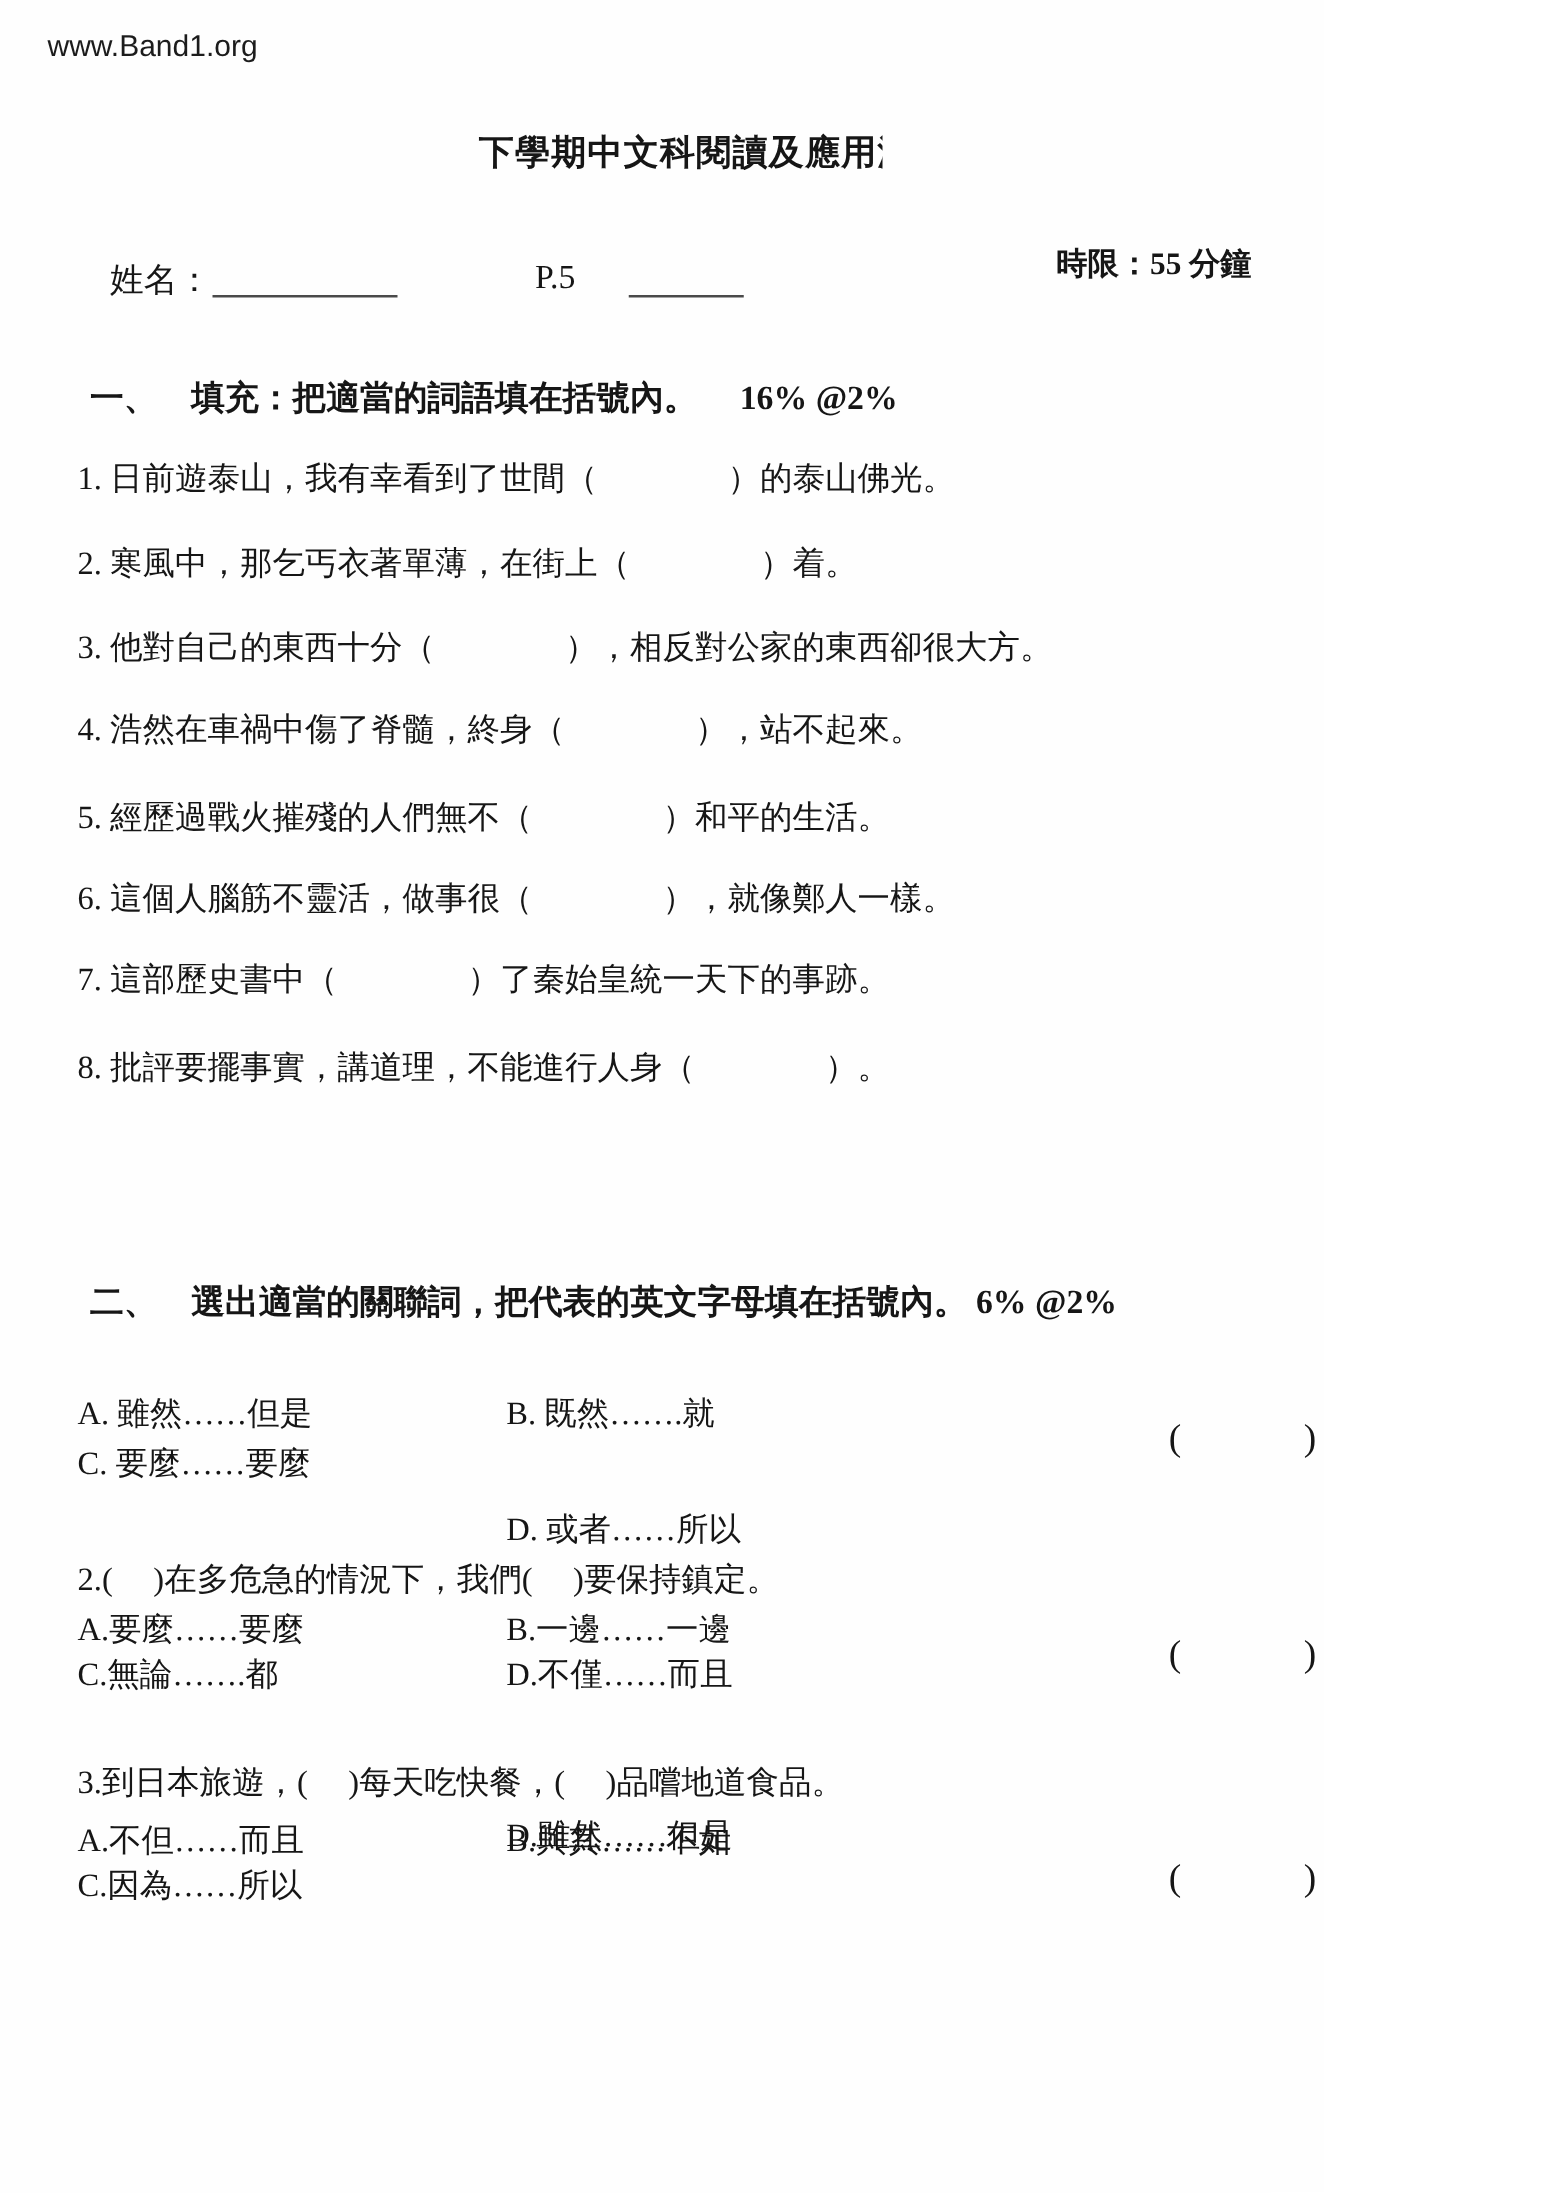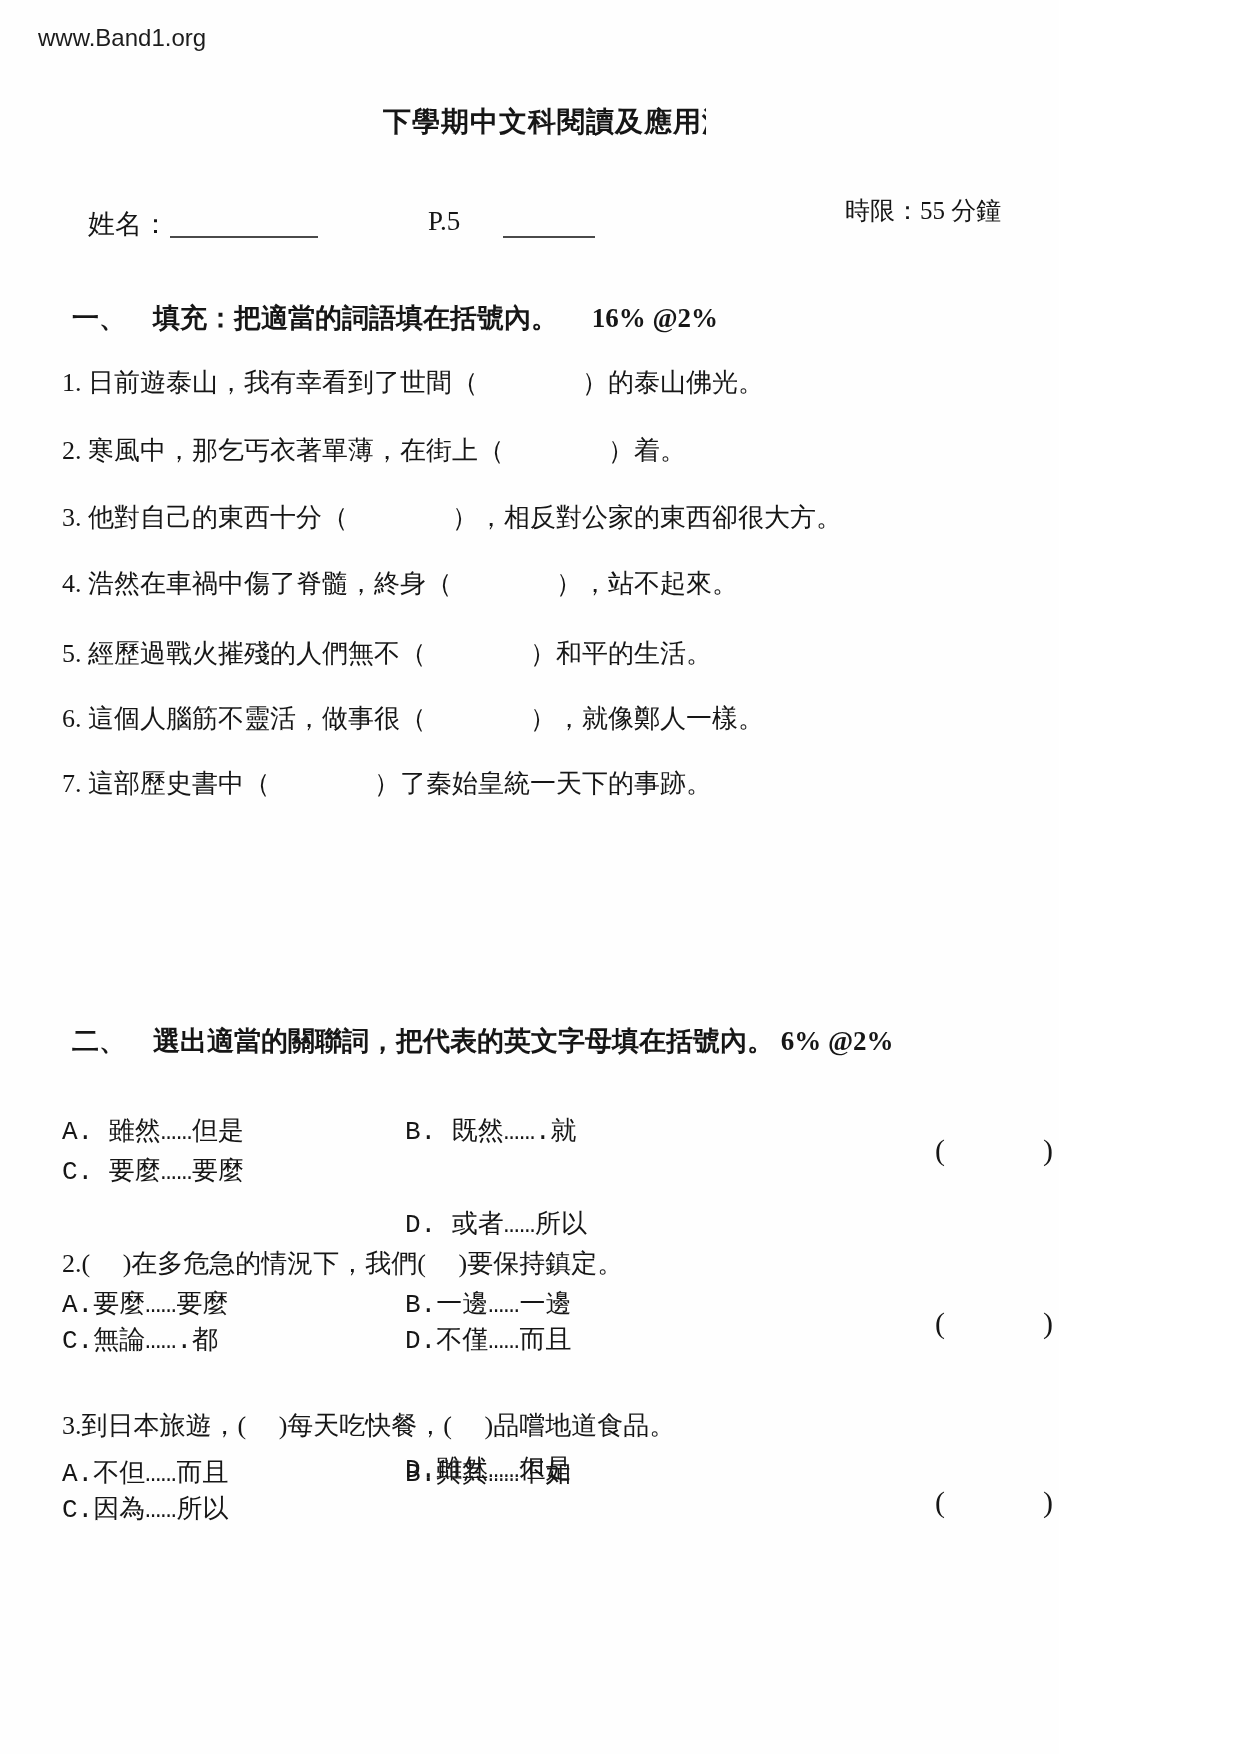"時限：55 分鐘" .info-row .bold { font-weight: 400 -> 700 }
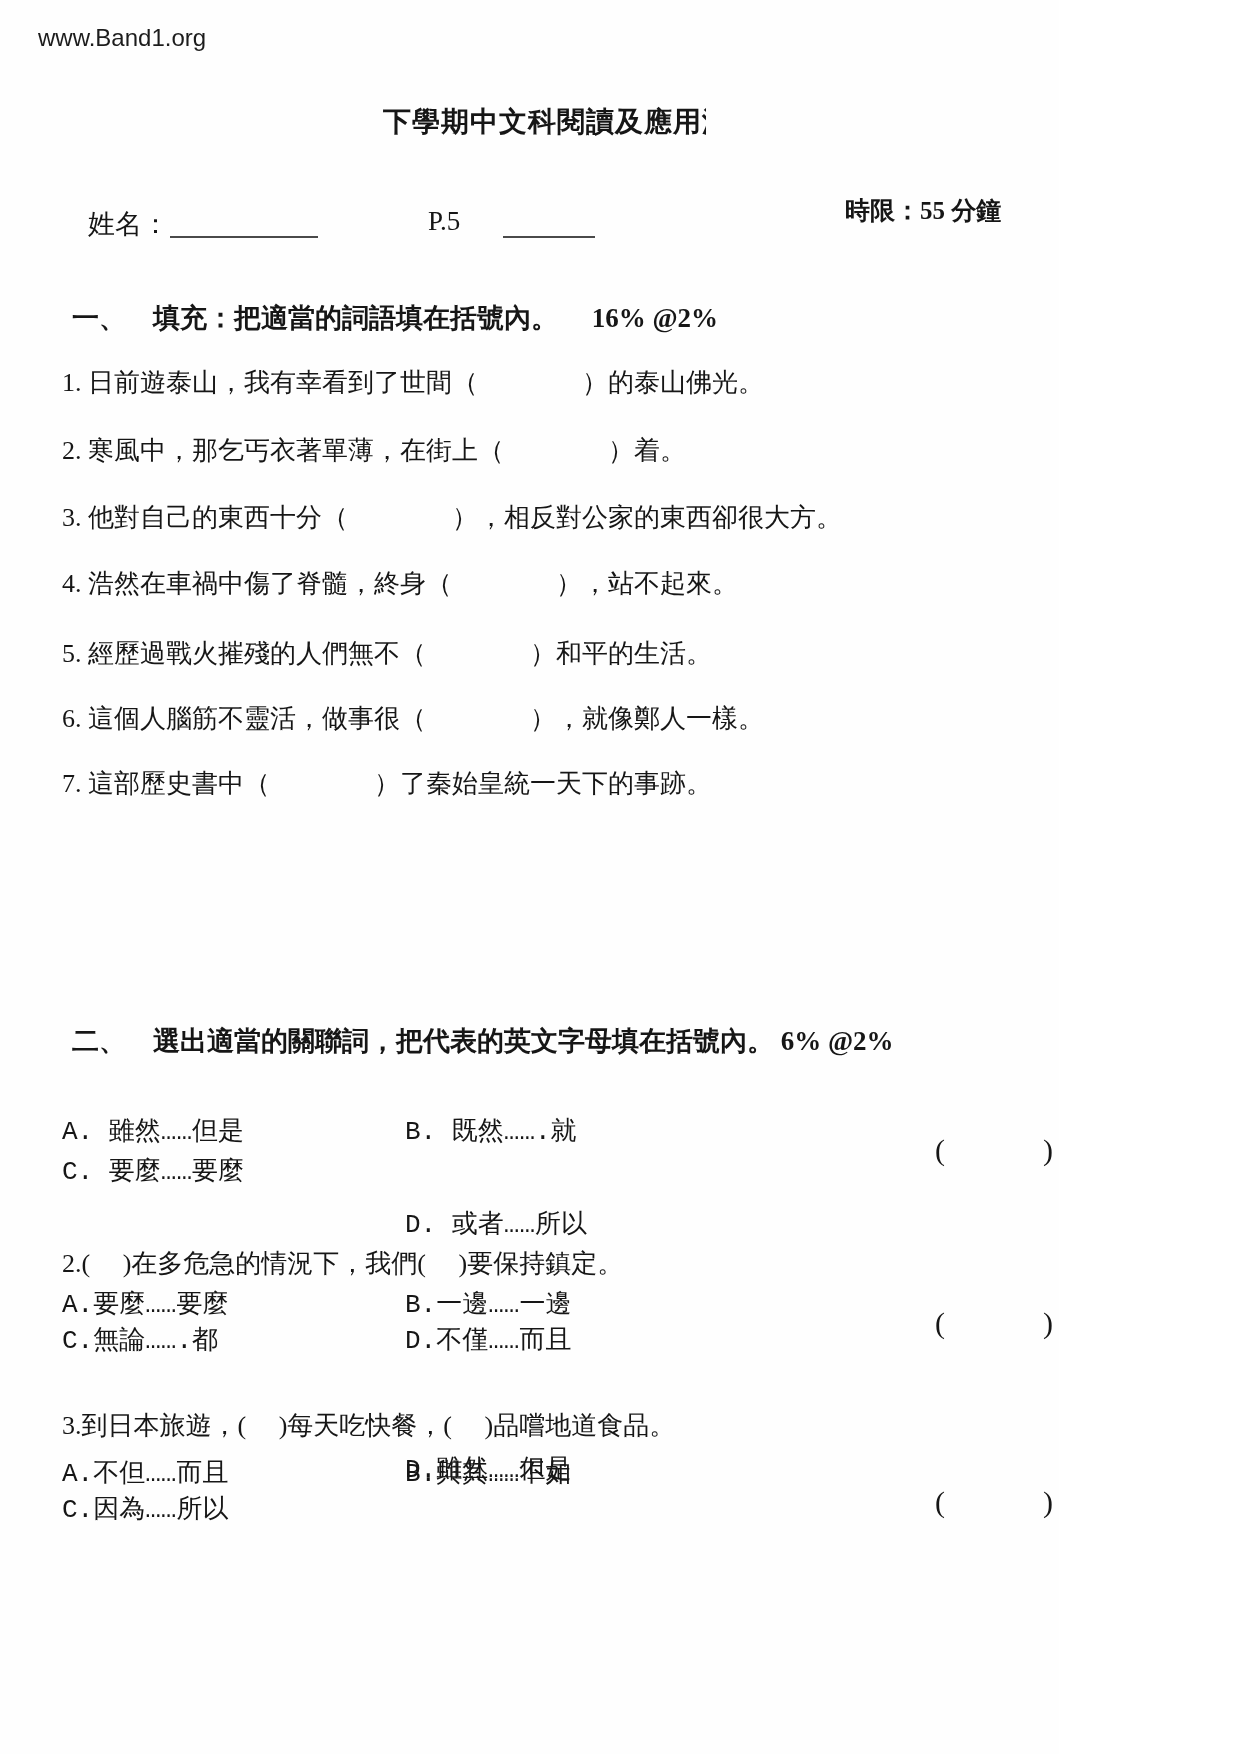"8. 批評要擺事實，講道理，不能進行人身（ ）。" div.q { html: none -> <div><span>8. 批評要擺事實，講道理，不能進行人身（ ）。</span></div> }
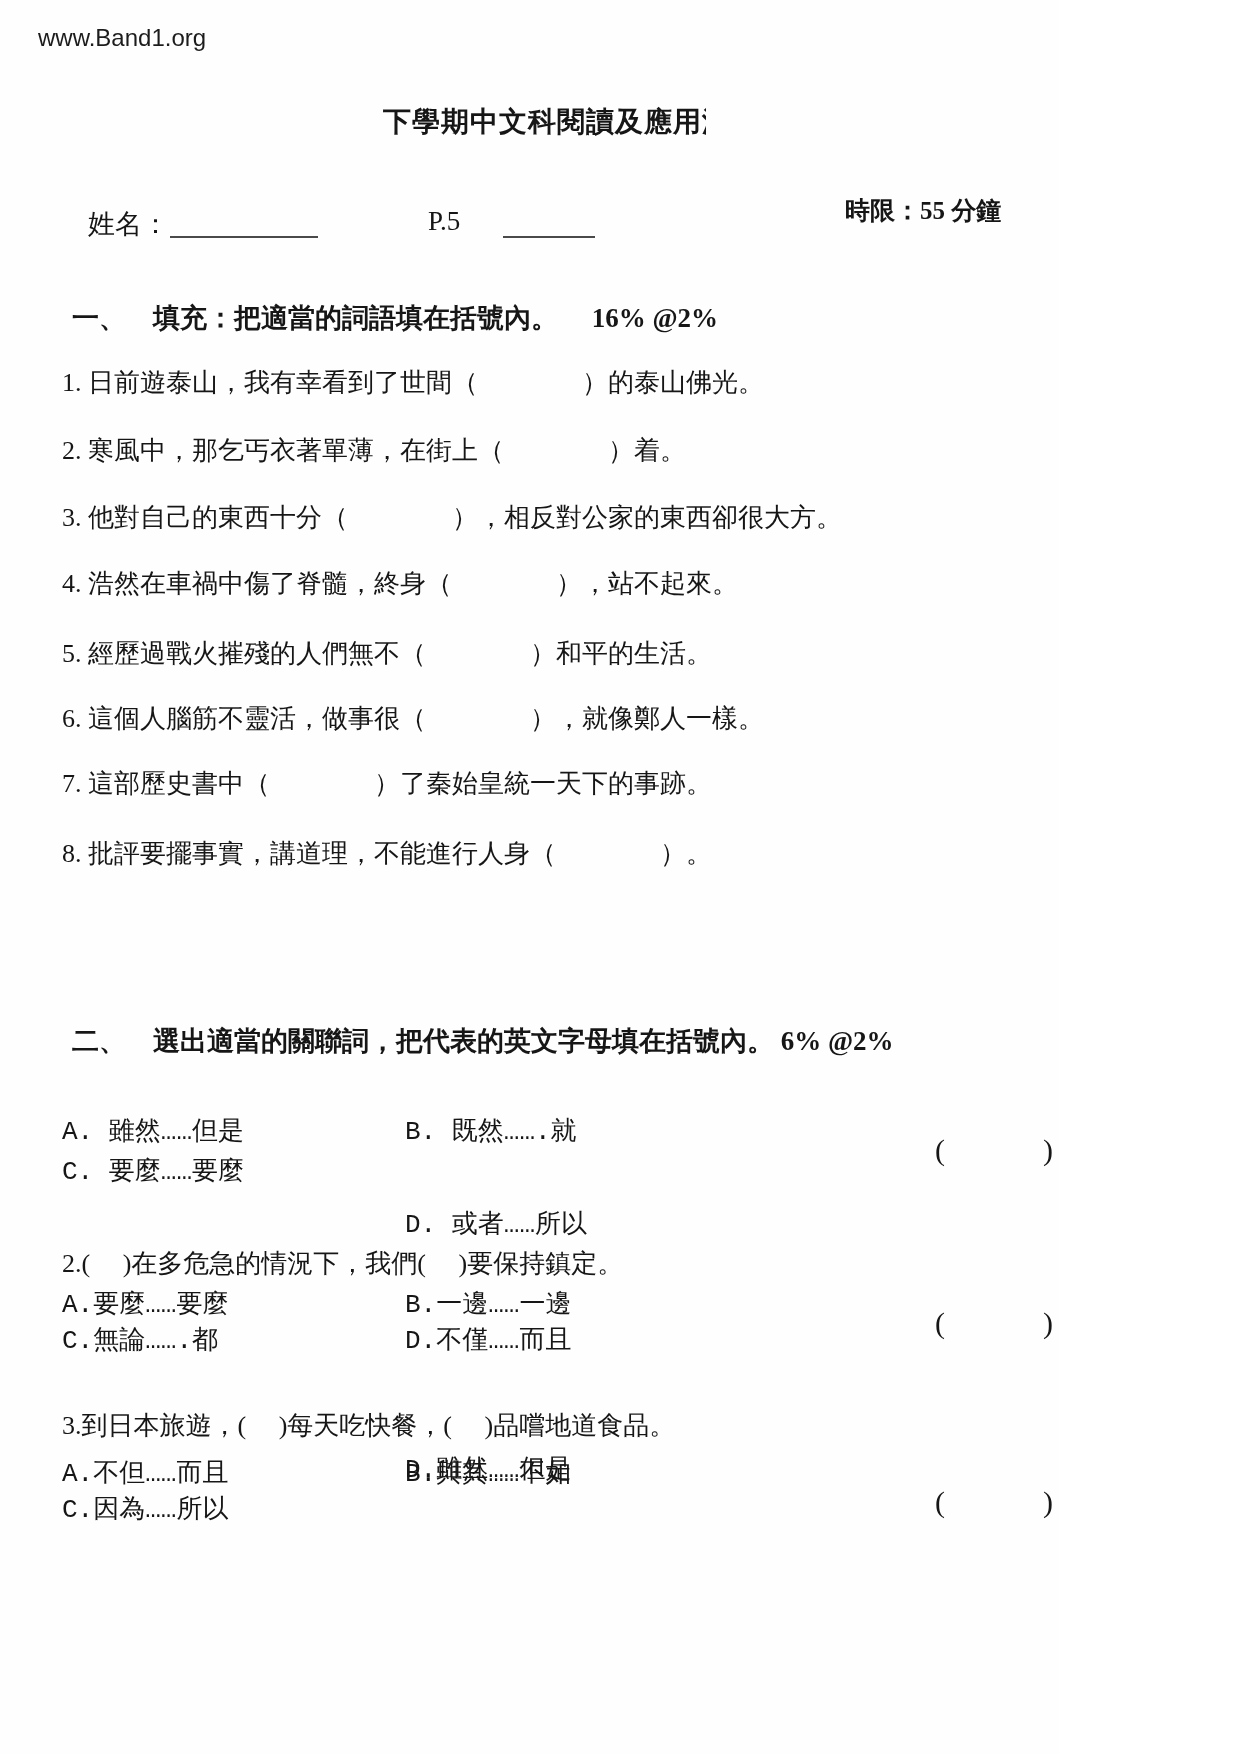"A. 雖然……但是" .opt { font-family: Liberation Mono, monospace -> none }
